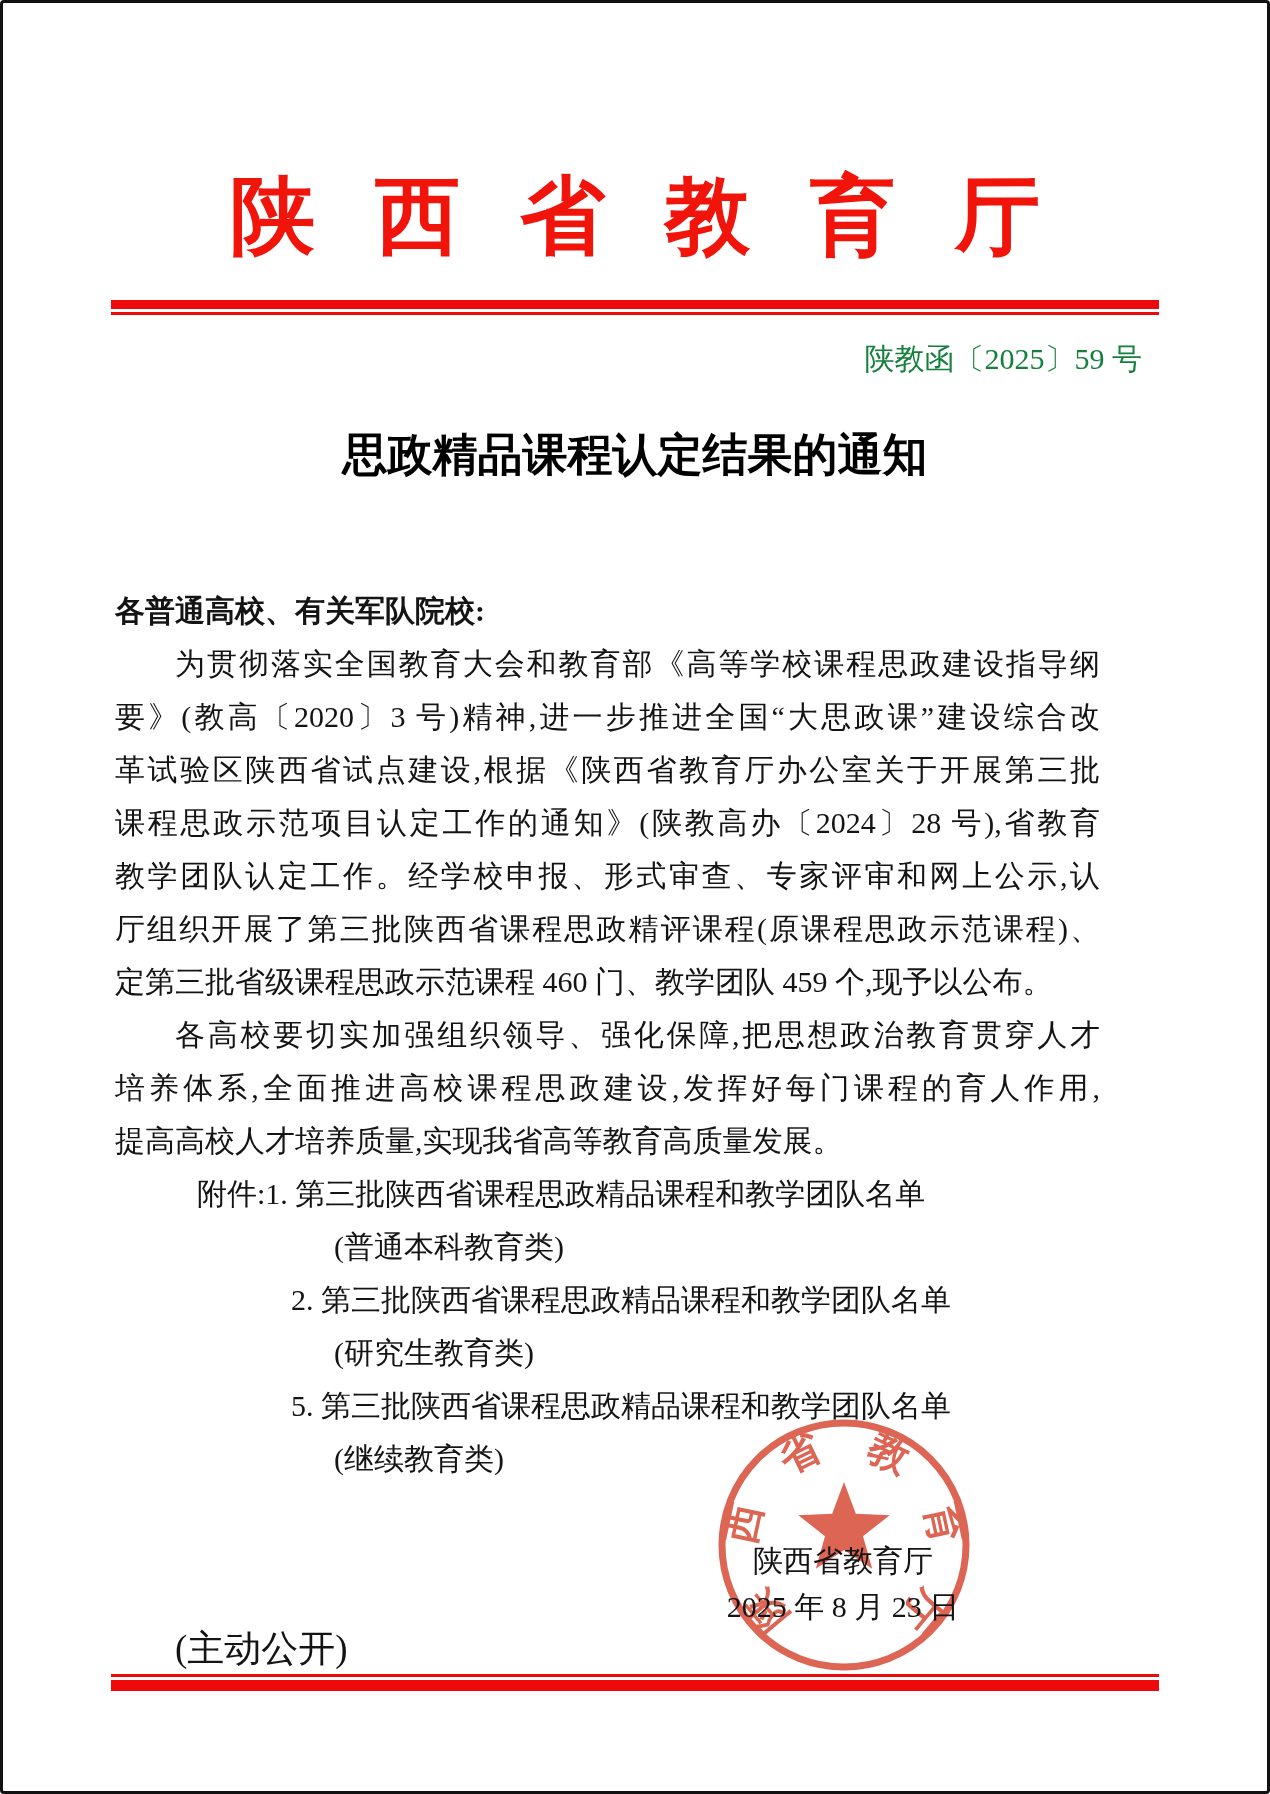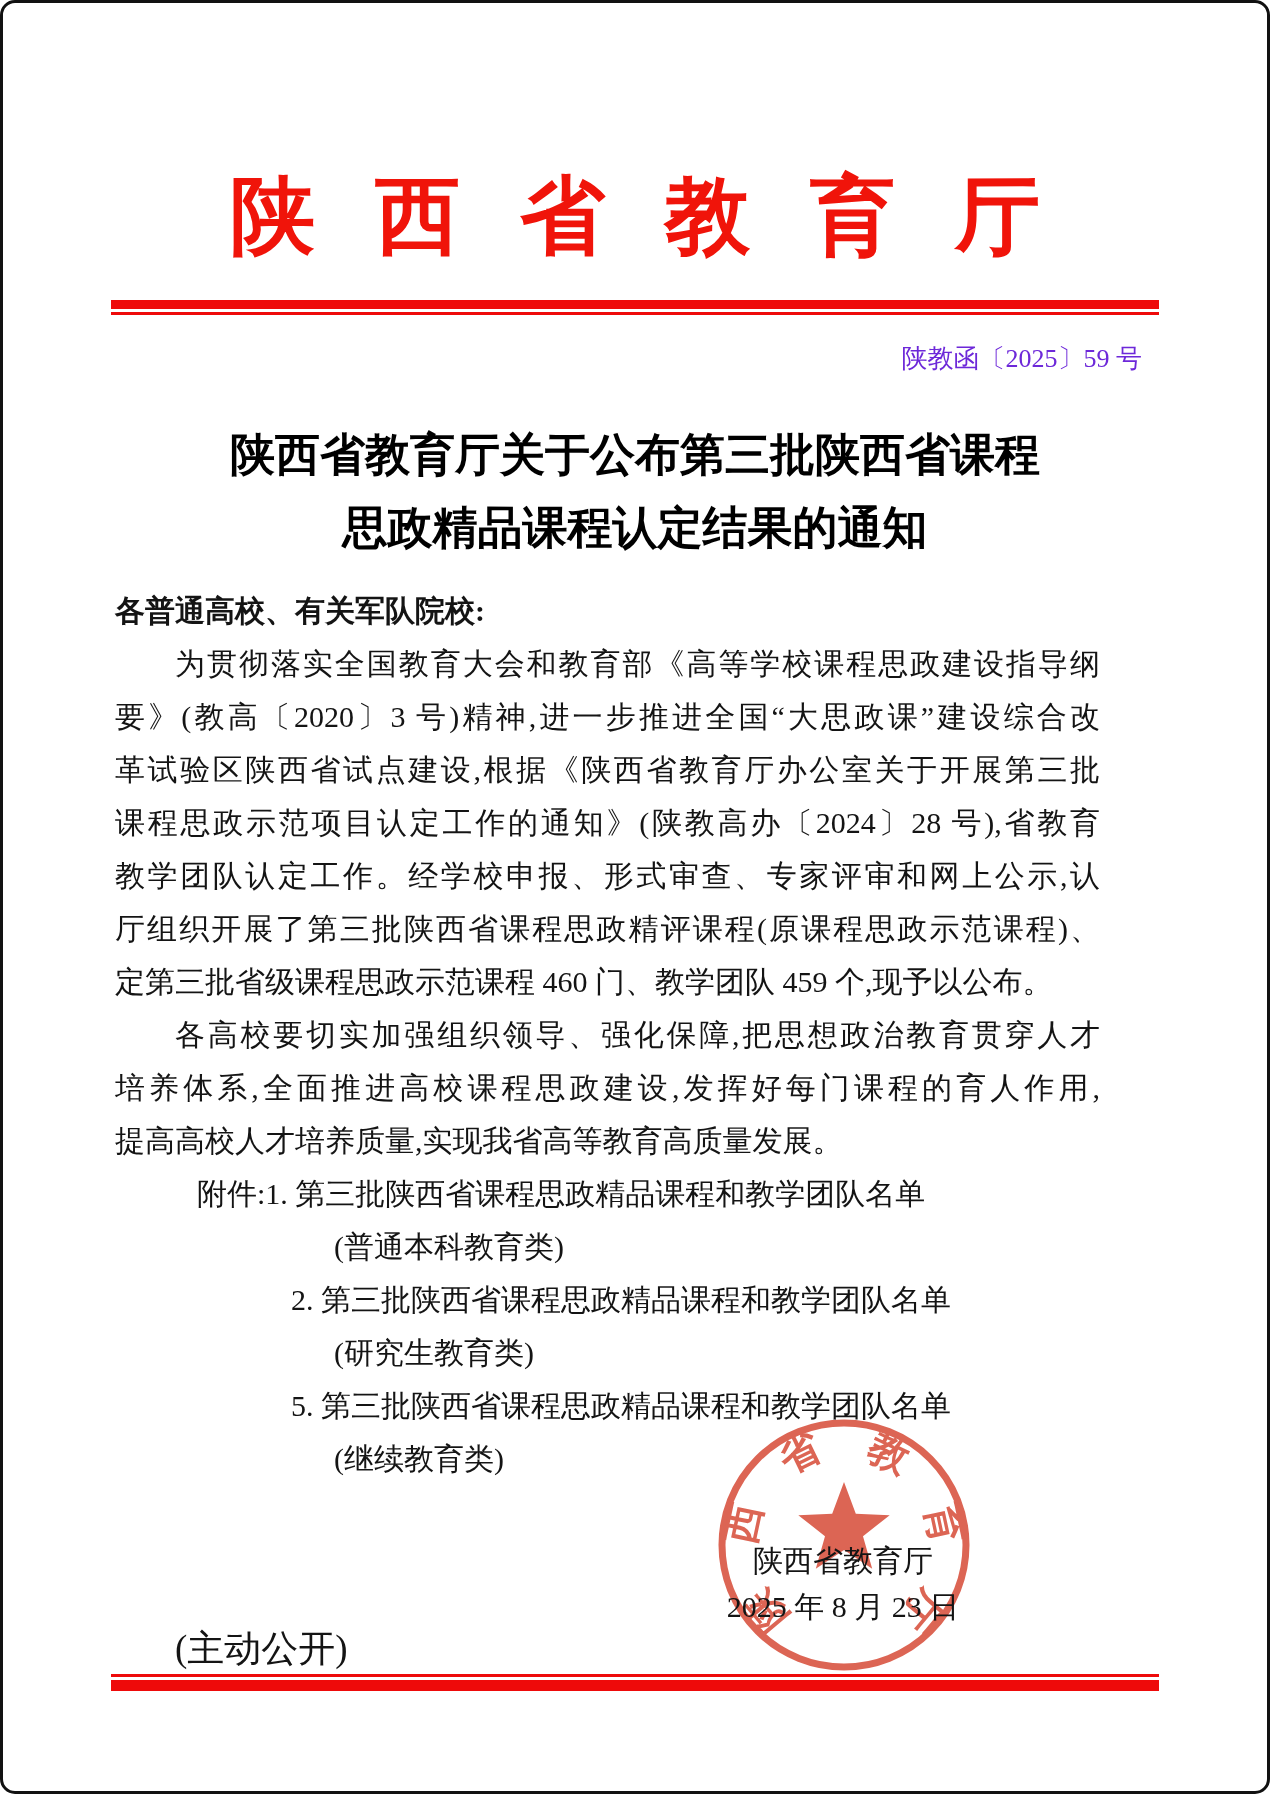"陕西省教育厅" .page { border-radius: 15px -> 4px }
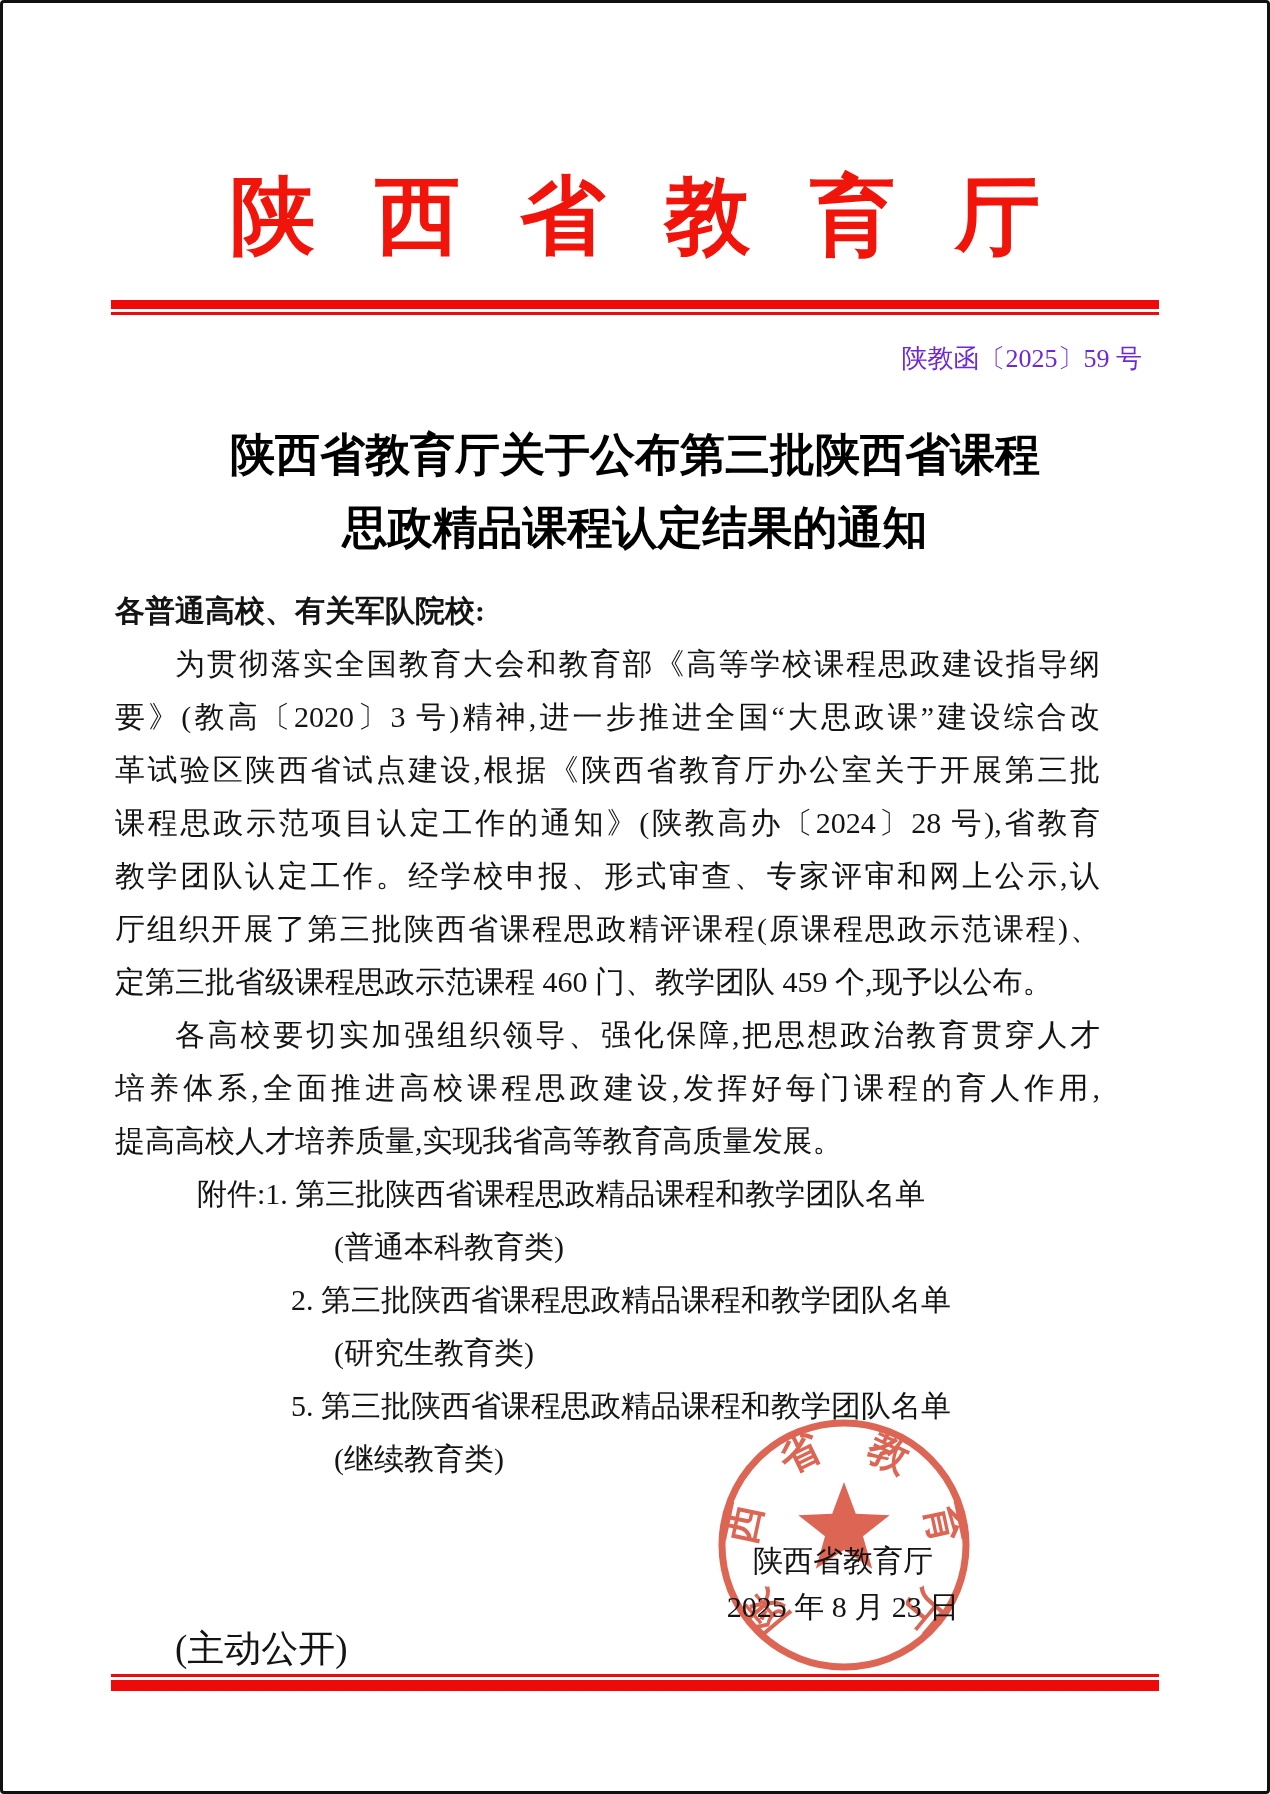"陕教函〔2025〕59 号" .doc-number { color: #6d28d9 -> #15803d; font-size: 26px -> 30px }
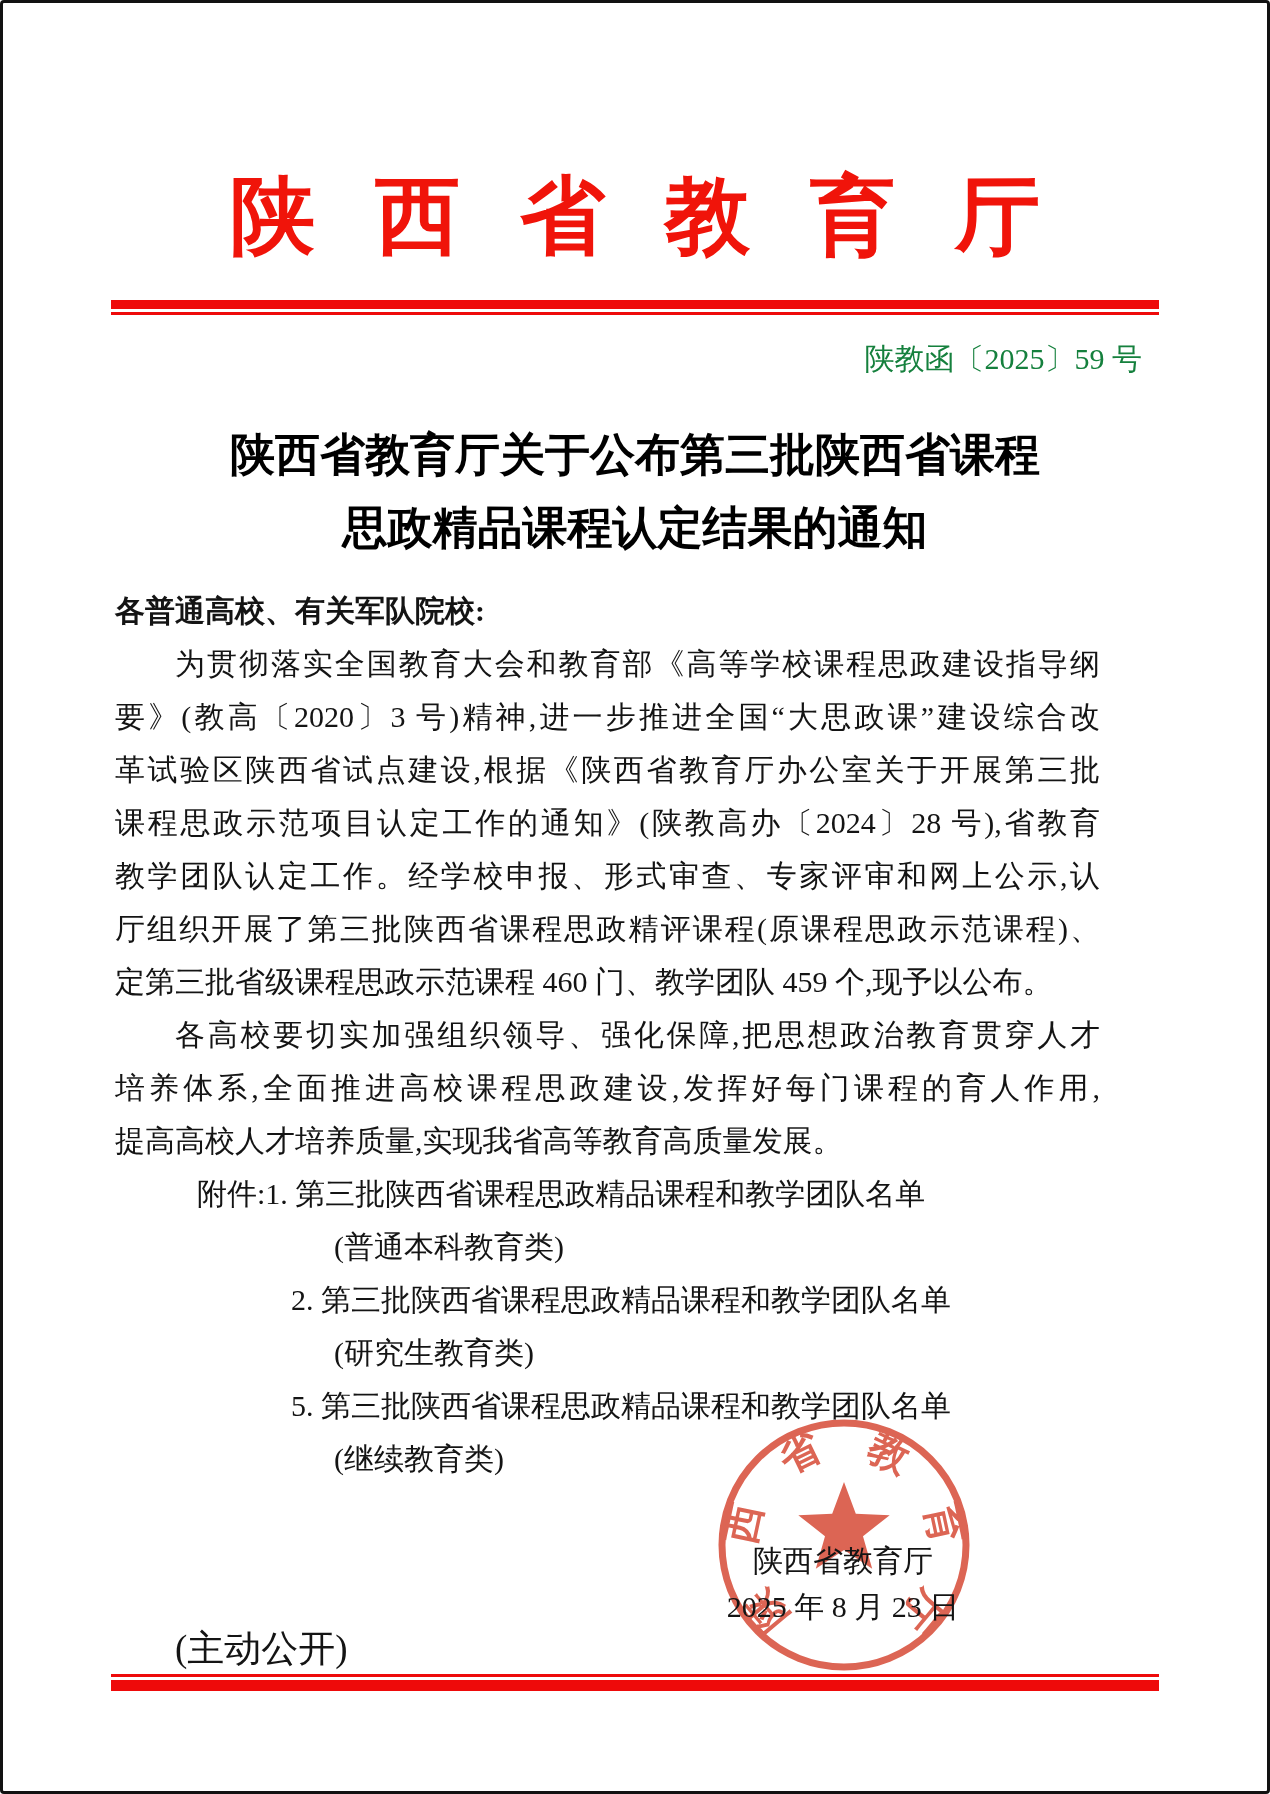"陕西省教育厅关于公布第三批陕西省课程" div { html: <div>陕西省教育厅关于公布第三批陕西省课程</div> -> none }
